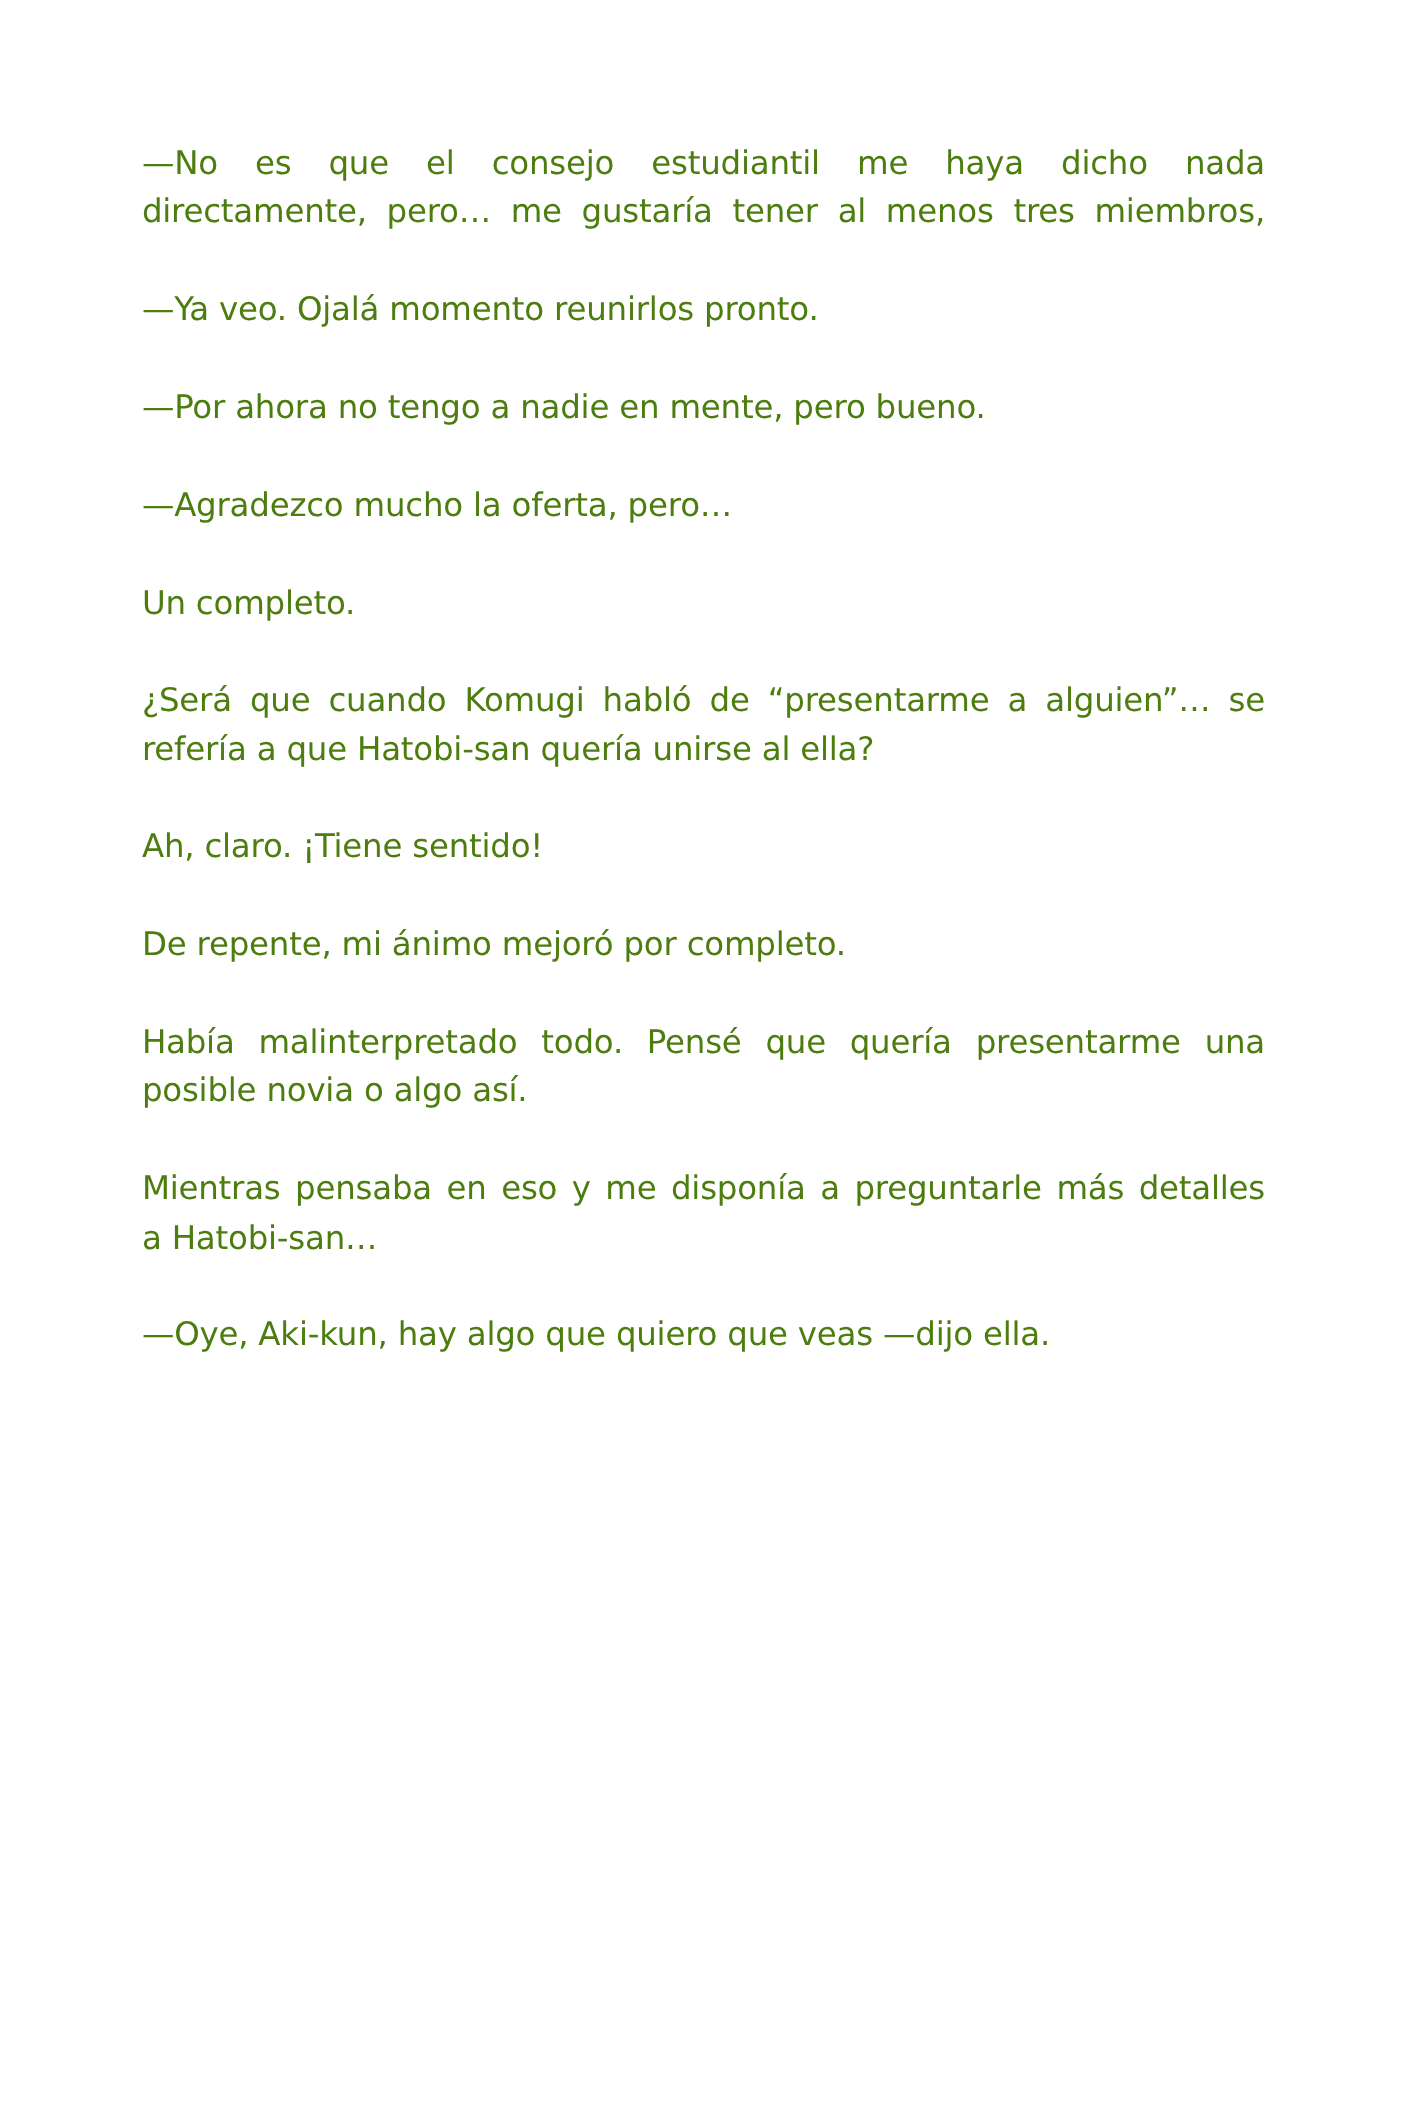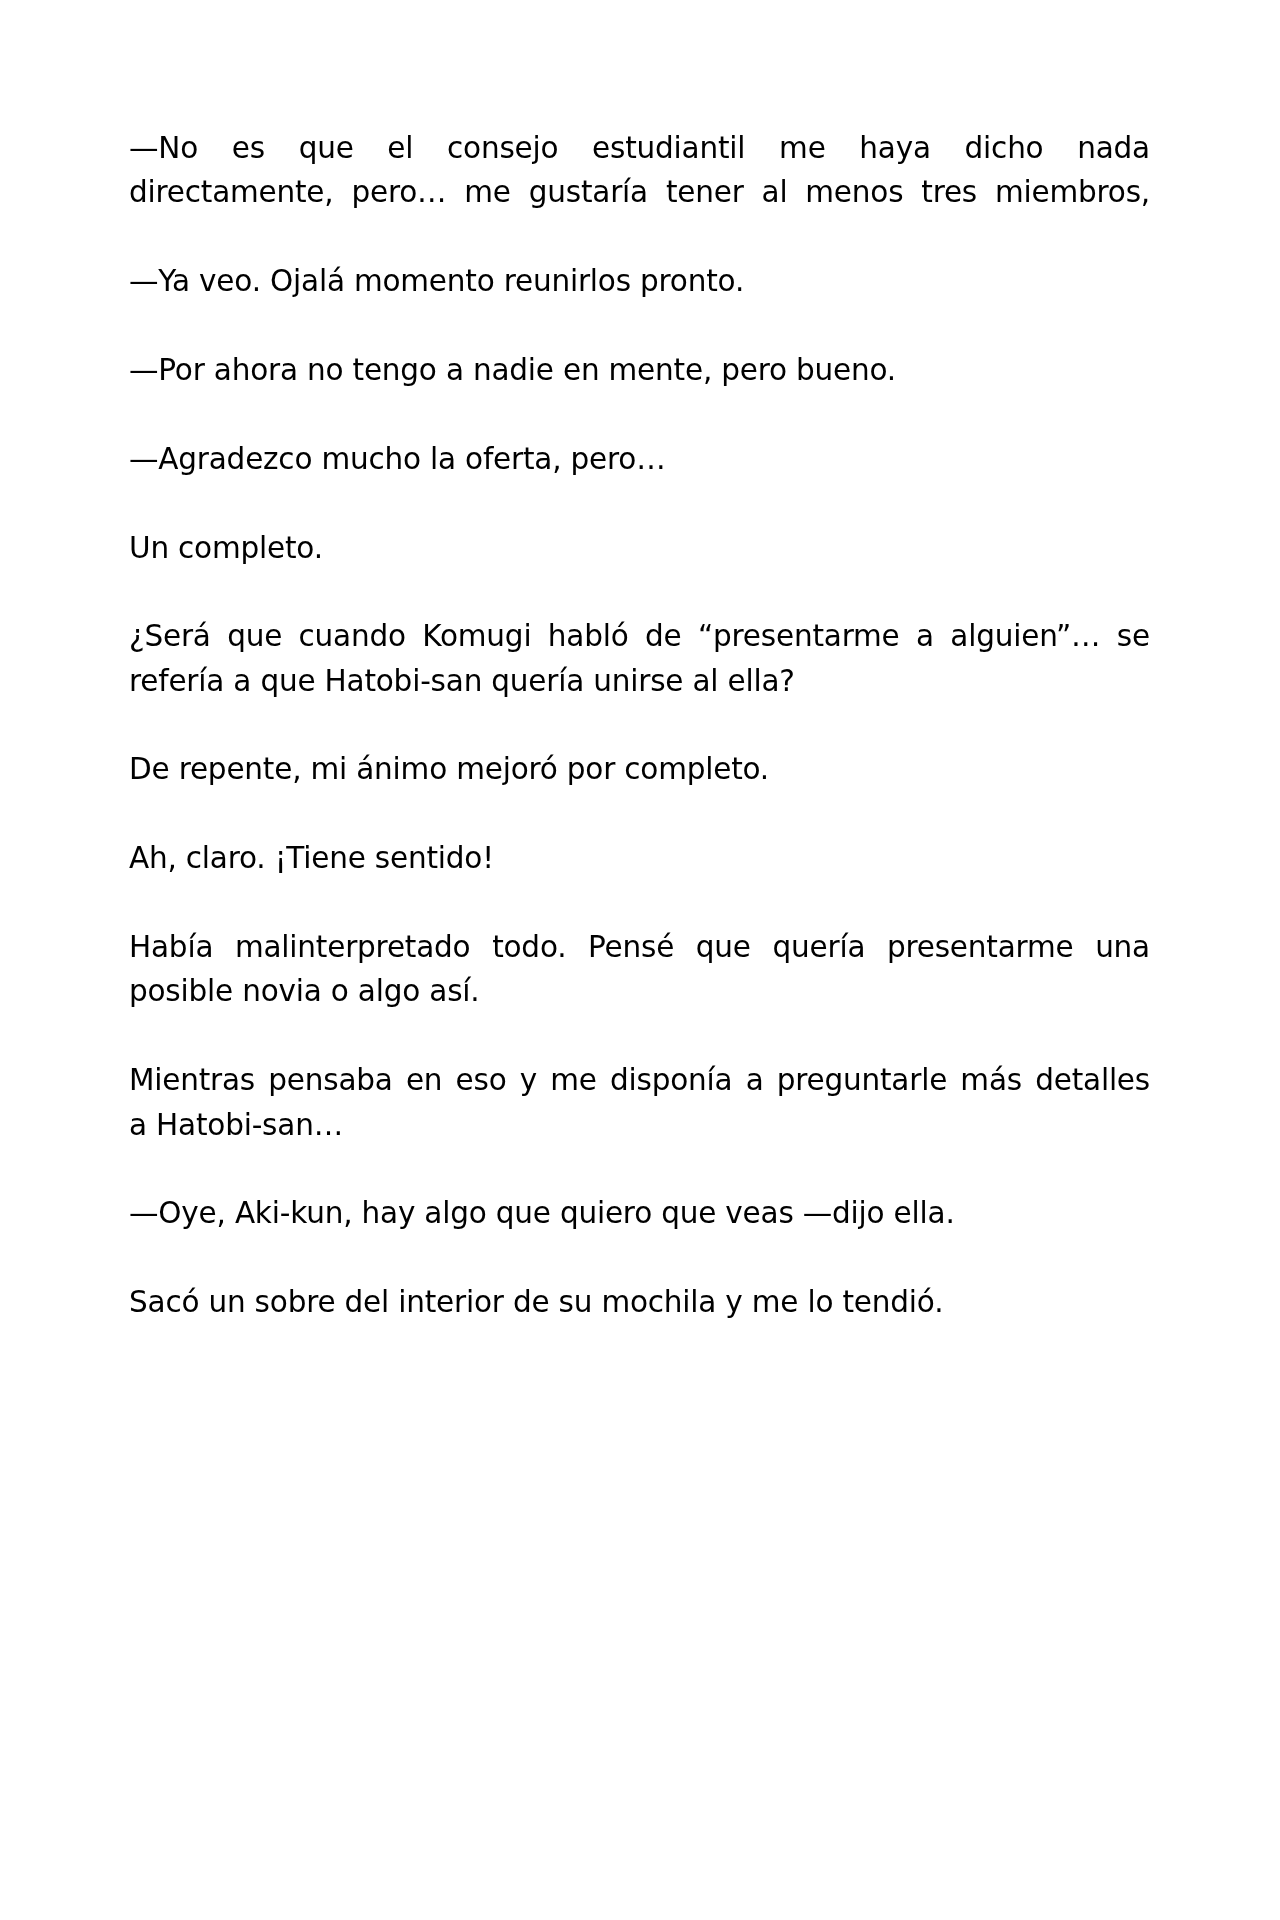"—No es que el consejo" .page { color: #000000 -> #4d7c0f }
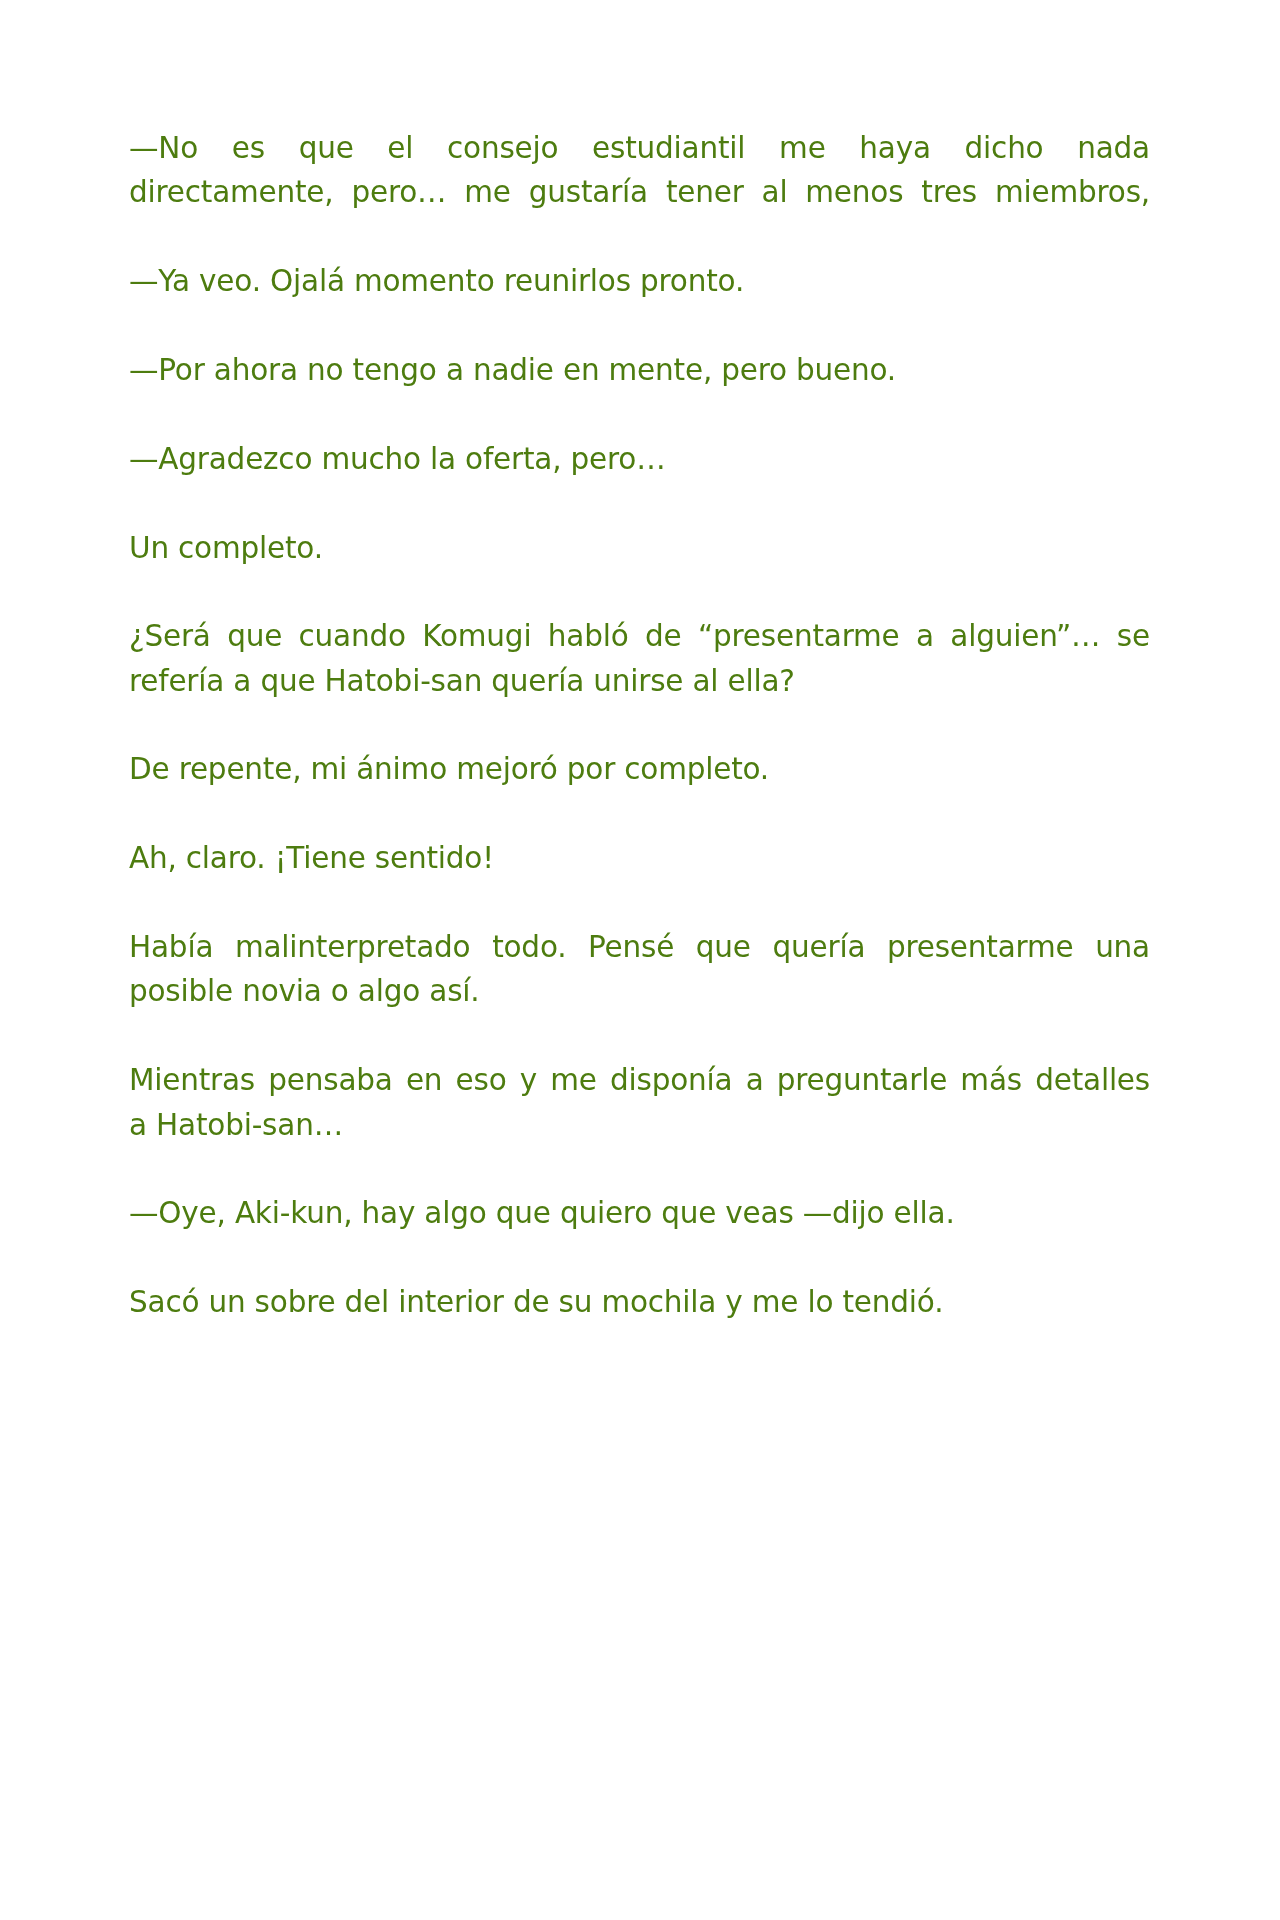"De repente, mi ánimo mejoró" div.para { order: before "Ah, claro. ¡Tiene sentido!" -> after "Ah, claro. ¡Tiene sentido!" }
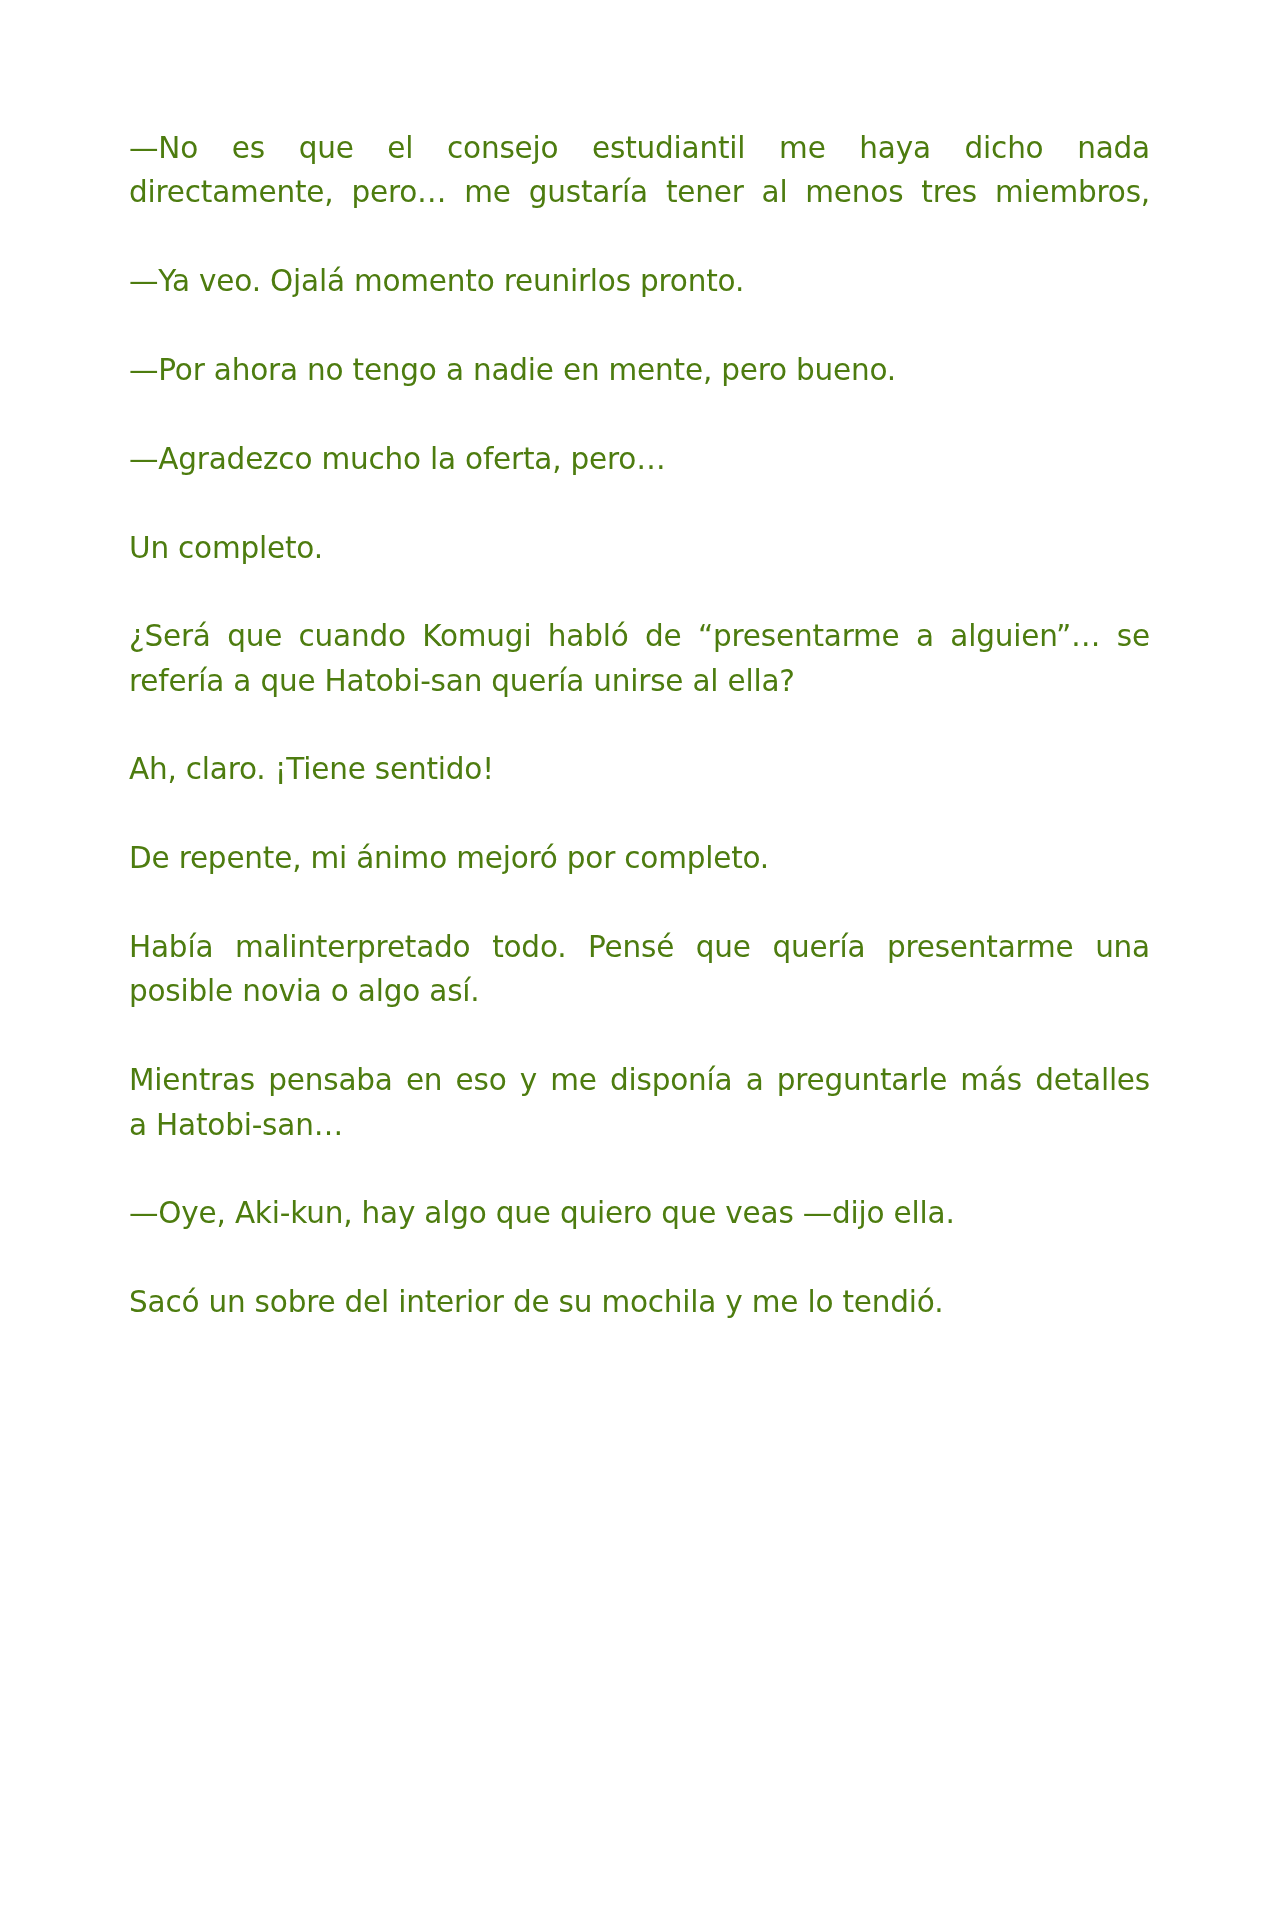"Sacó un sobre del interior" div.para { html: <div> <span>Sacó un sobre del interior de su mochila y me lo tendió.</span> </div> -> none }
